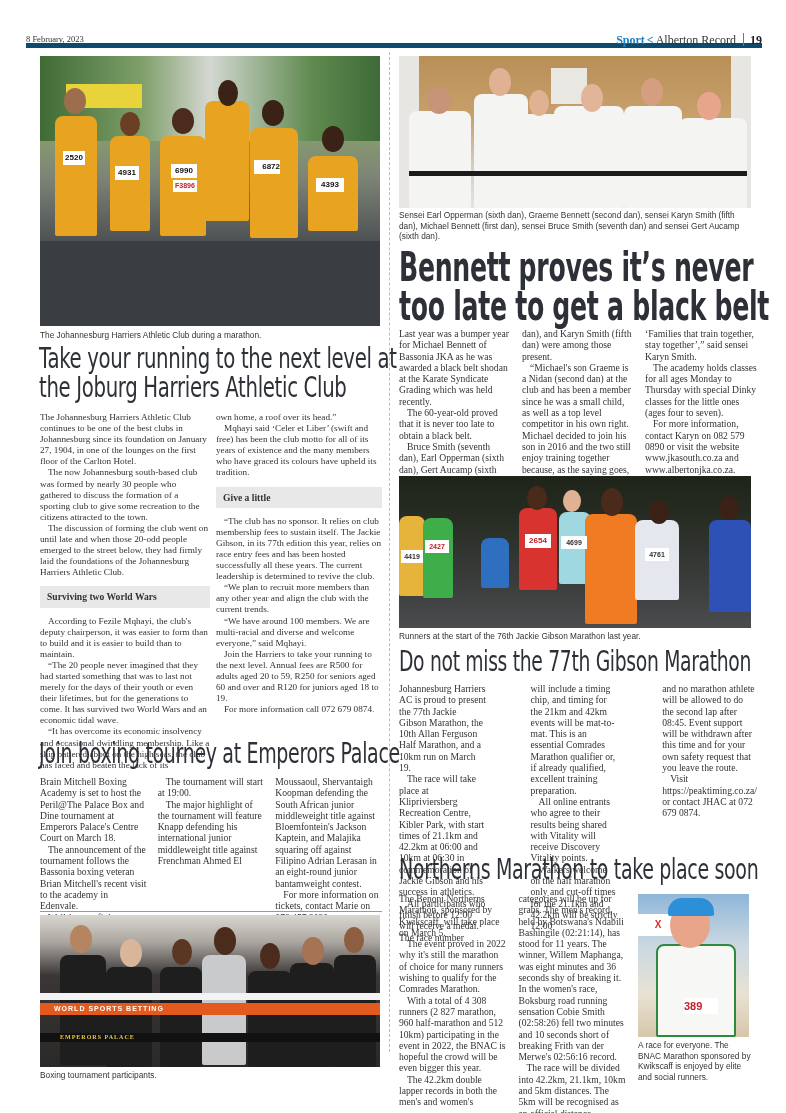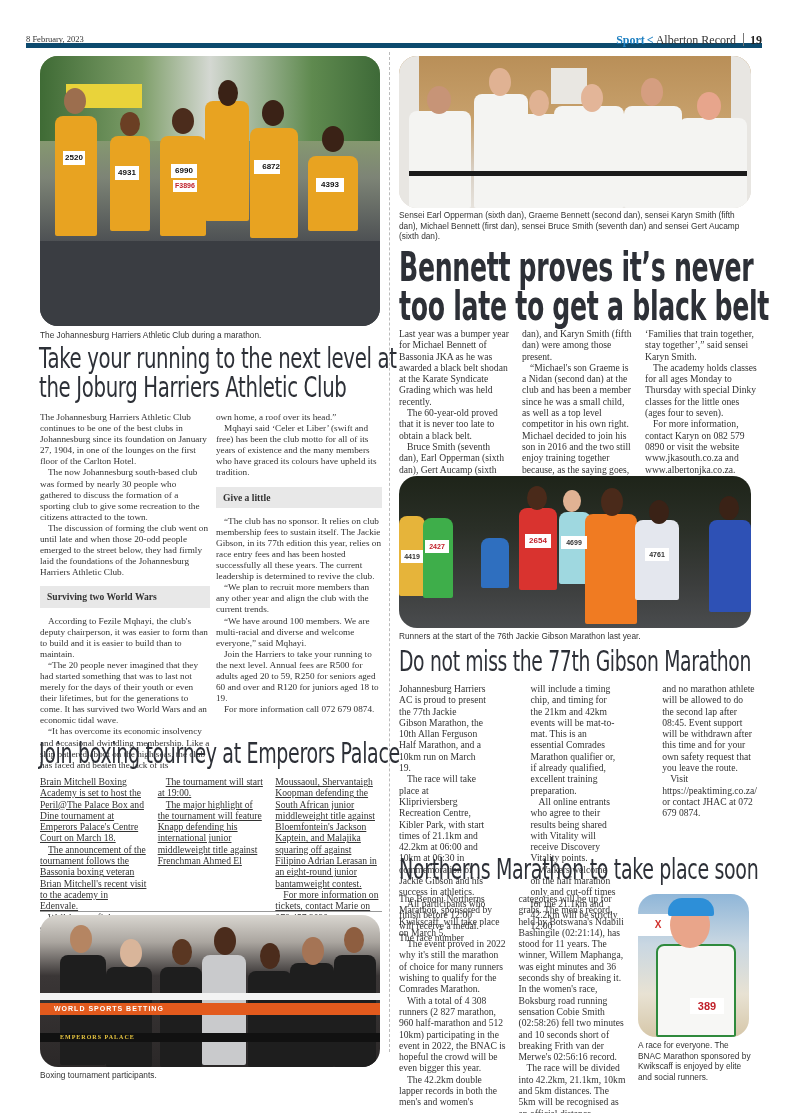"2520" .photo { border-radius: 18px -> none }
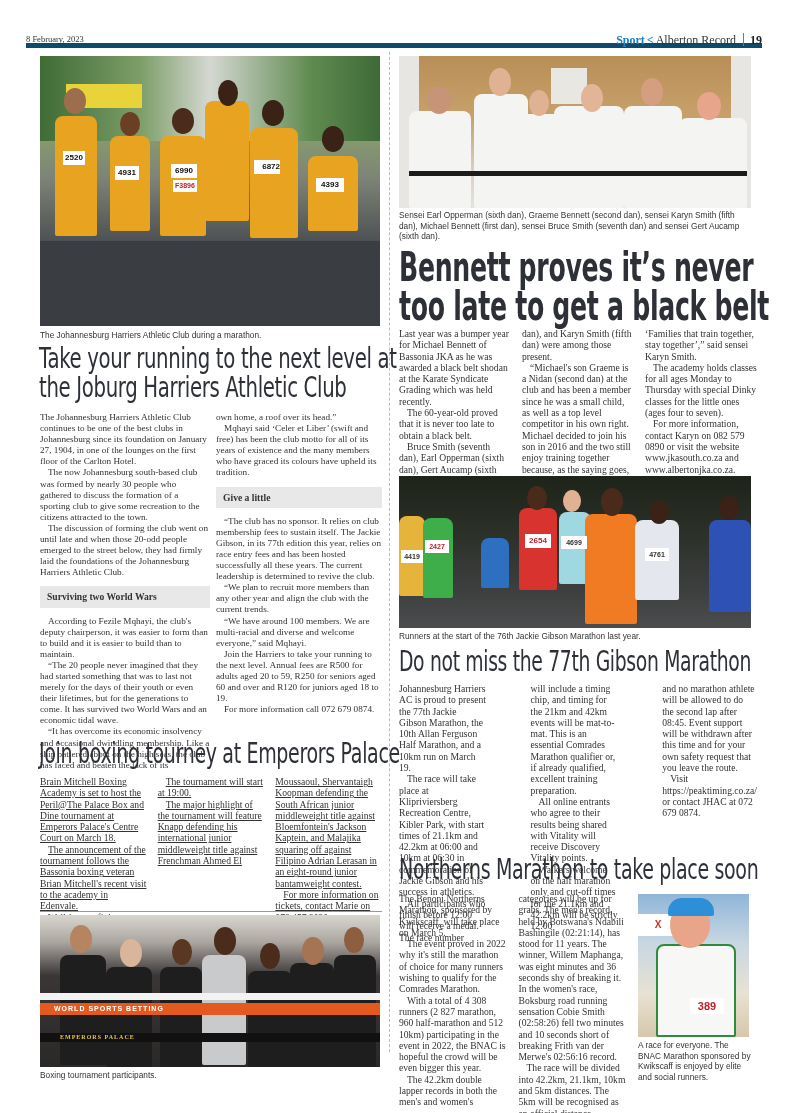"Brain Mitchell Boxing Academy is" div.body { text-decoration: underline -> none }
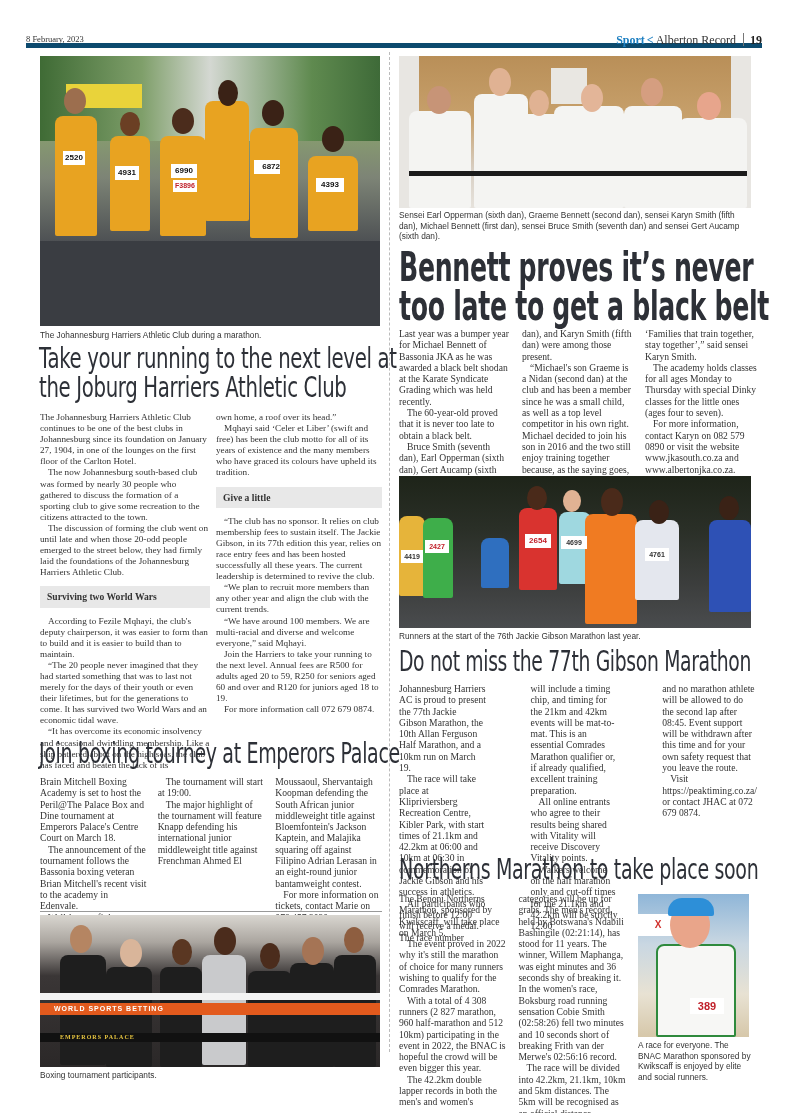"389" div { left: 52px -> 46px; text-align: center -> left }
